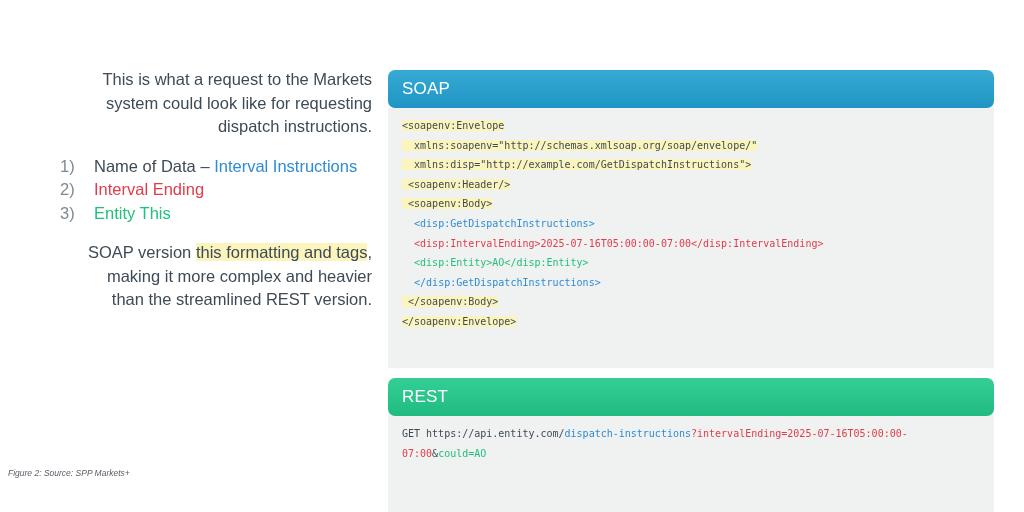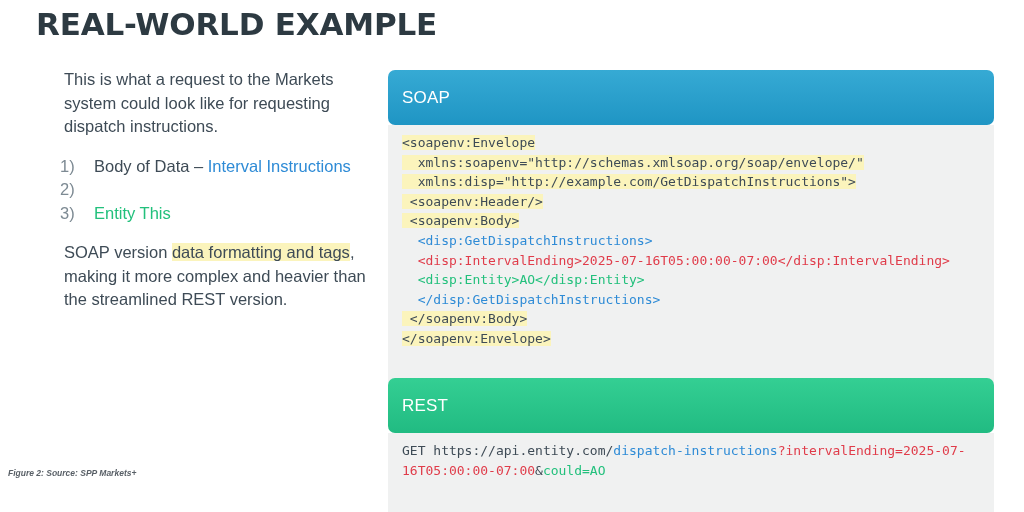"REAL-WORLD EXAMPLE" div.title { html: <div>REAL-WORLD EXAMPLE</div> -> none }
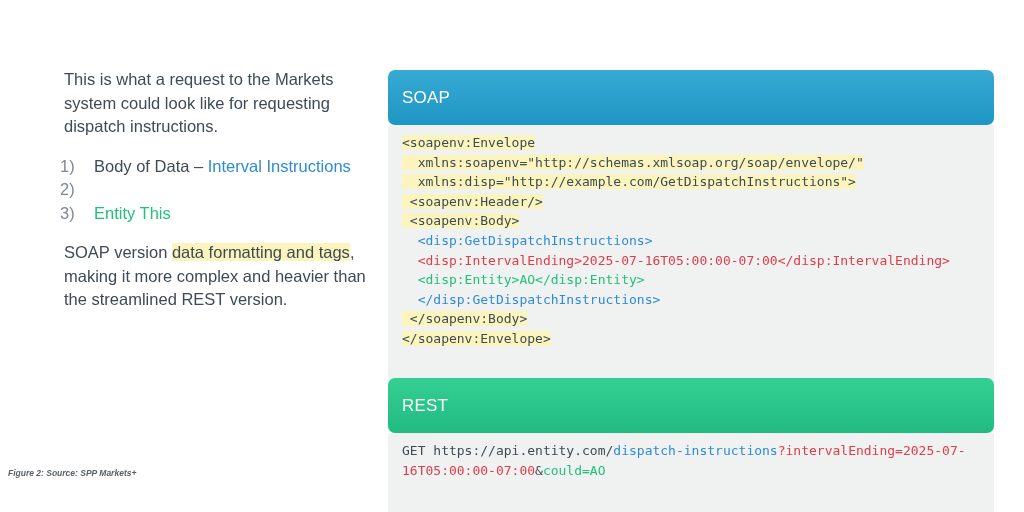"This is what a request" .para { margin: 0 0 16px 4px -> 0 0 16px 16px; text-align: none -> right }
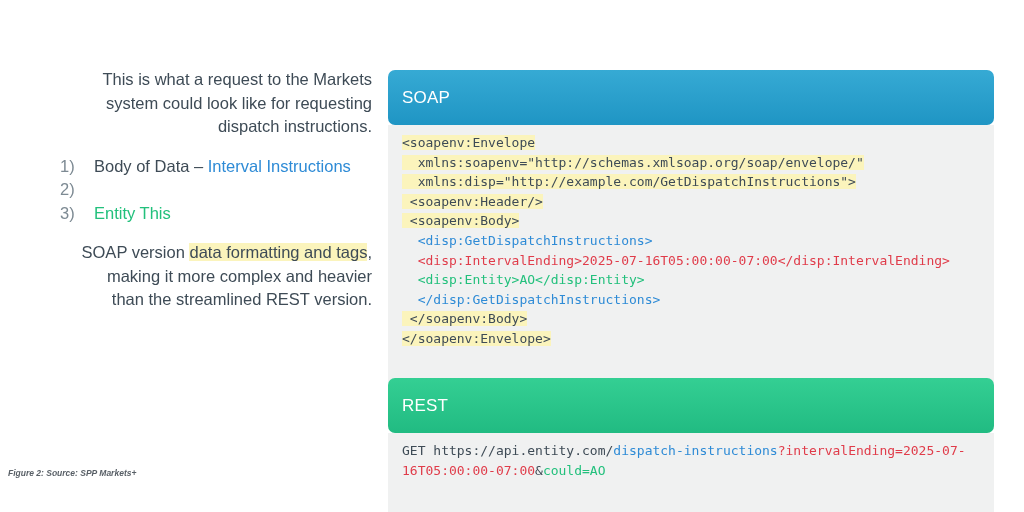"SOAP" .panel-head { height: 55px -> 38px }
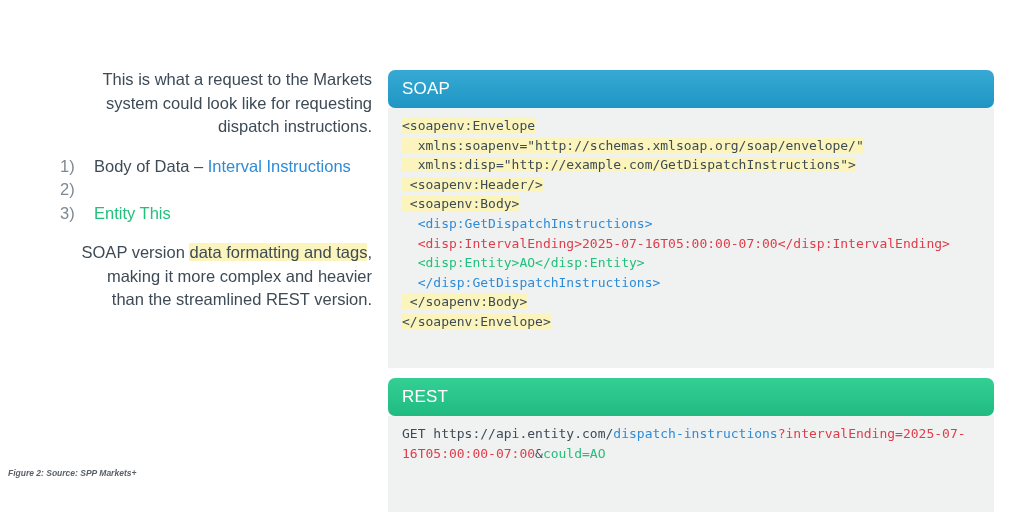"<soapenv:Envelope" .code { font-size: 13px -> 10px }
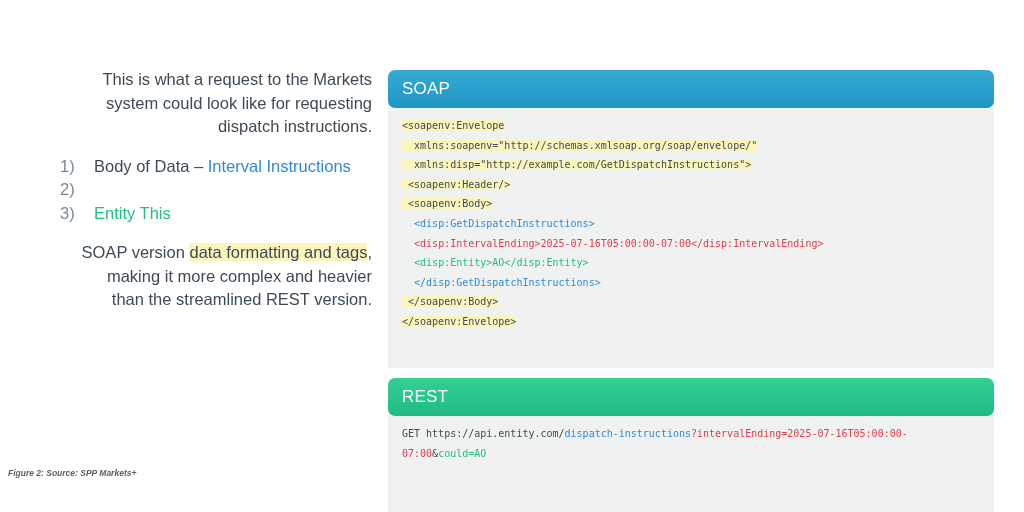"Body of Data –" span.c-dark { text: Body -> Name }
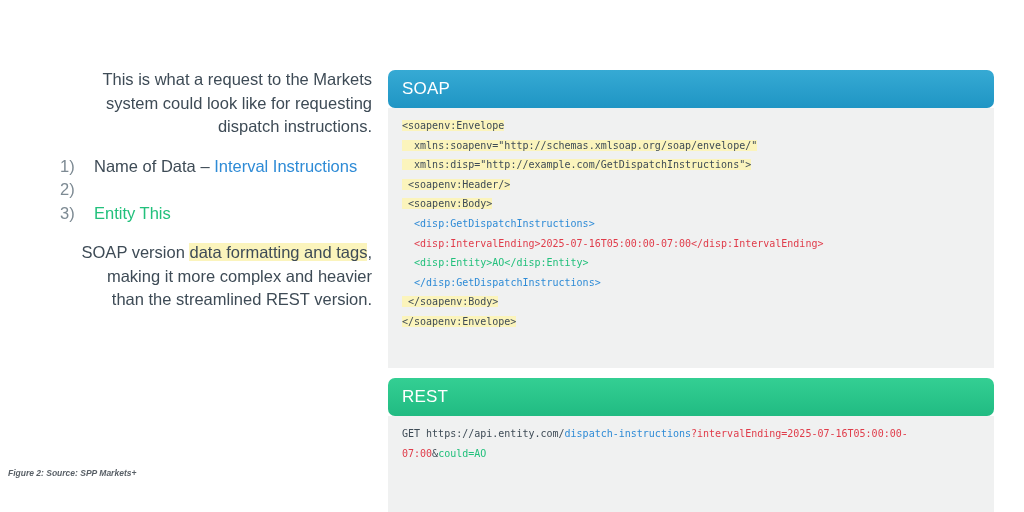"Interval Ending" span.list-text { html: none -> <span><span>Interval Ending</span></span> }
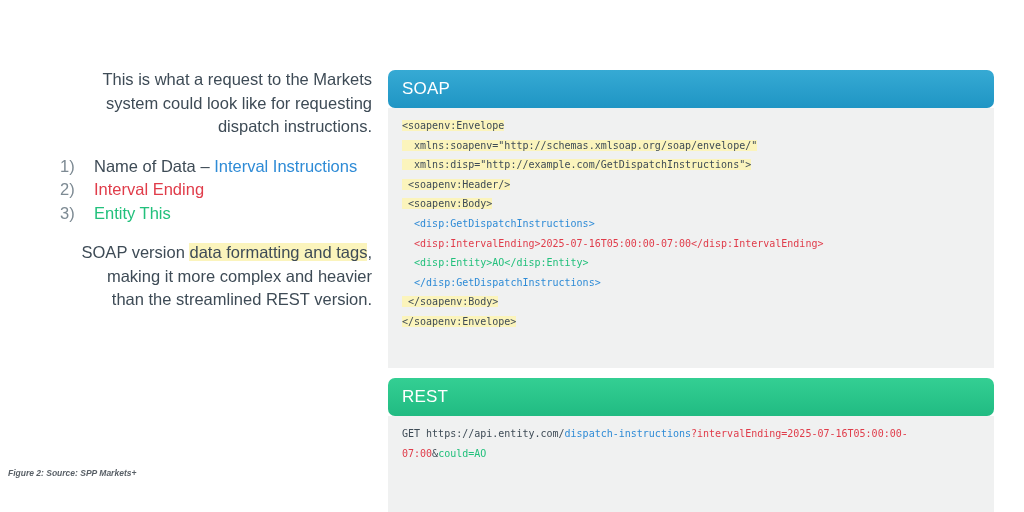"data formatting and tags" span.hl { text: data -> this }
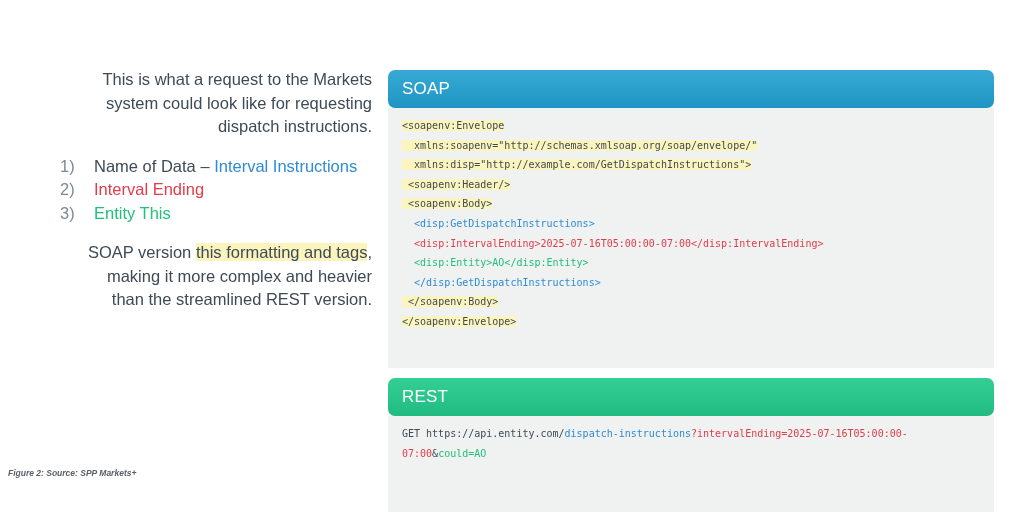"Figure 2: Source: SPP Markets+" .caption { font-weight: bold -> normal }
